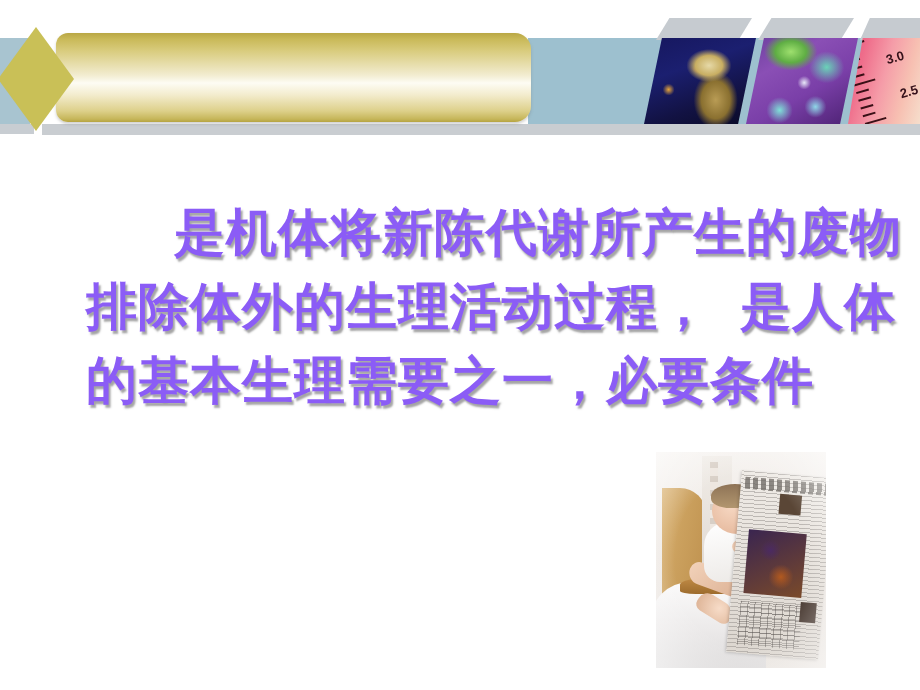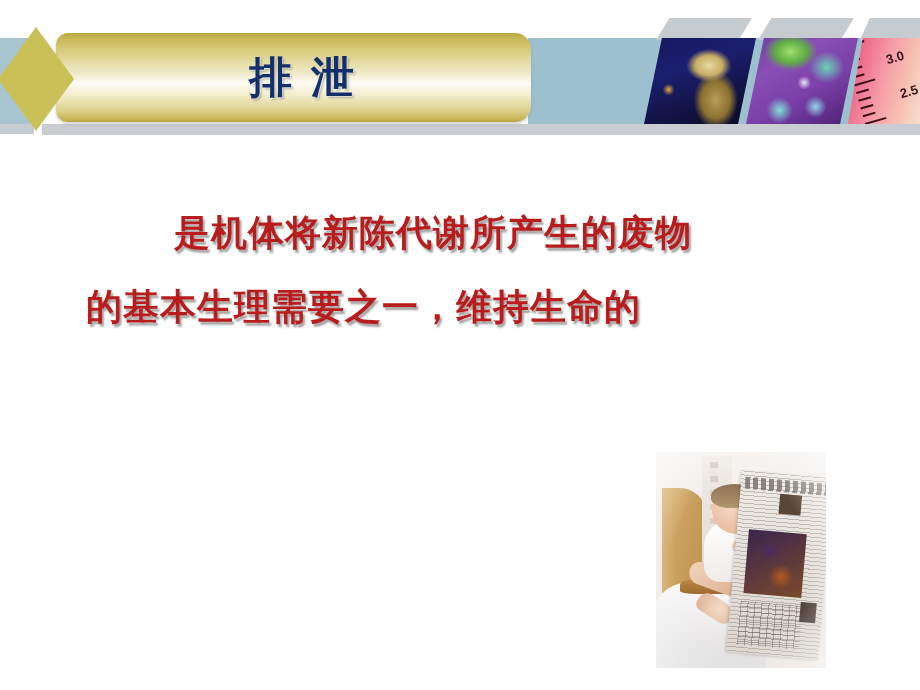"排 泄" div.banner-title { html: <div>排 泄</div> -> none }
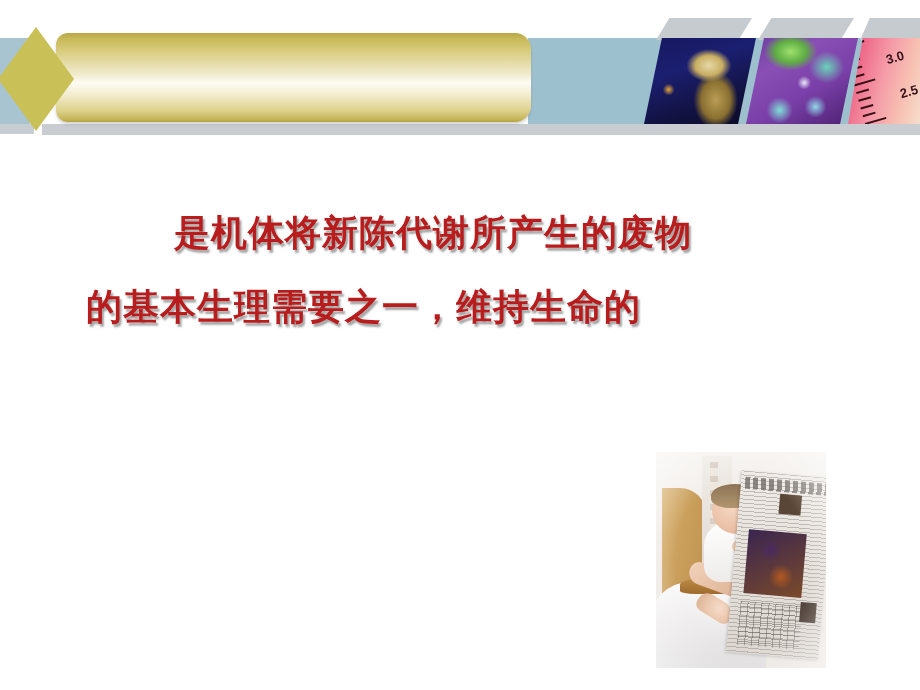"是机体将新陈代谢所产生的废物" .line { color: #b91c1c -> #8b5cf6; font-size: 36px -> 51px }
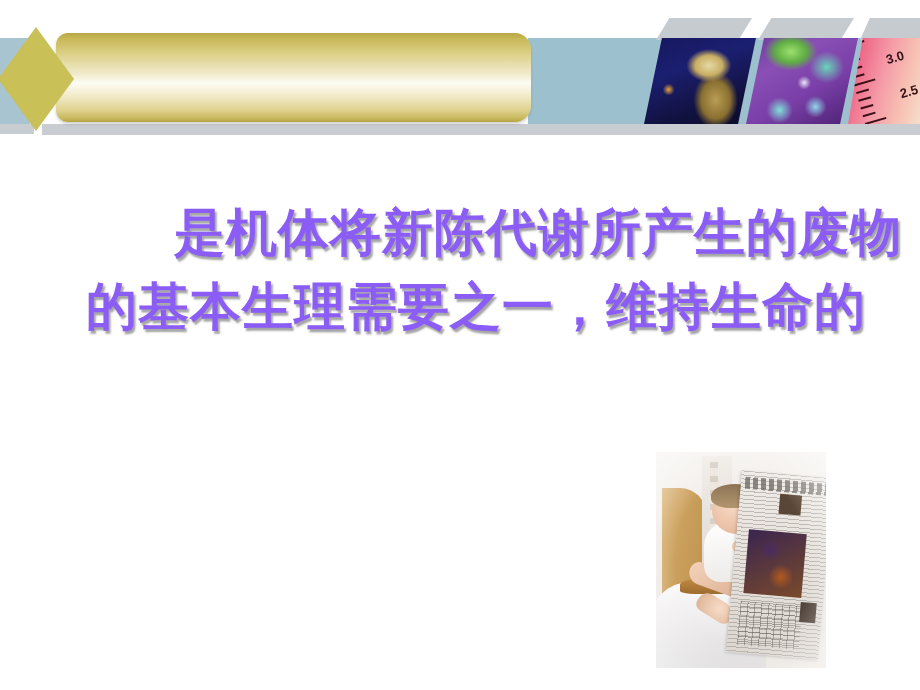"排除体外的生理活动过程， 是人体" div.line { html: none -> <div>排除体外的生理活动过程， 是人体</div> }
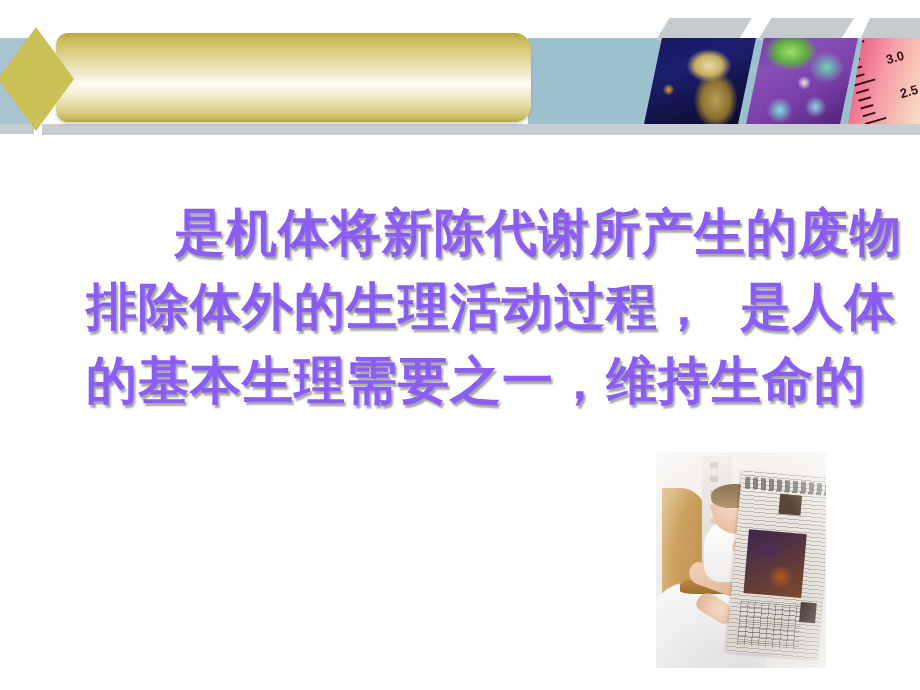"的基本生理需要之一，维持生命的" div.line { text: 维持生命的 -> 必要条件 }
